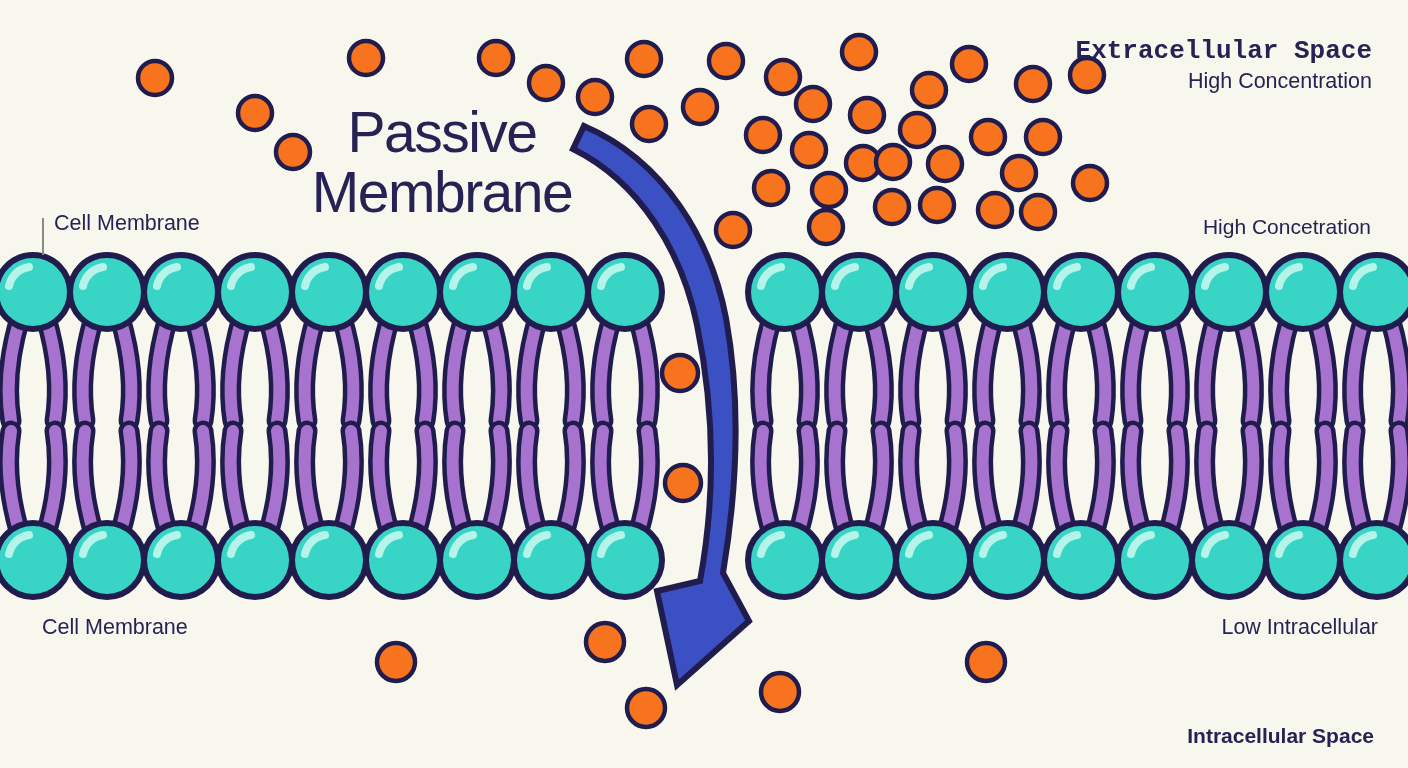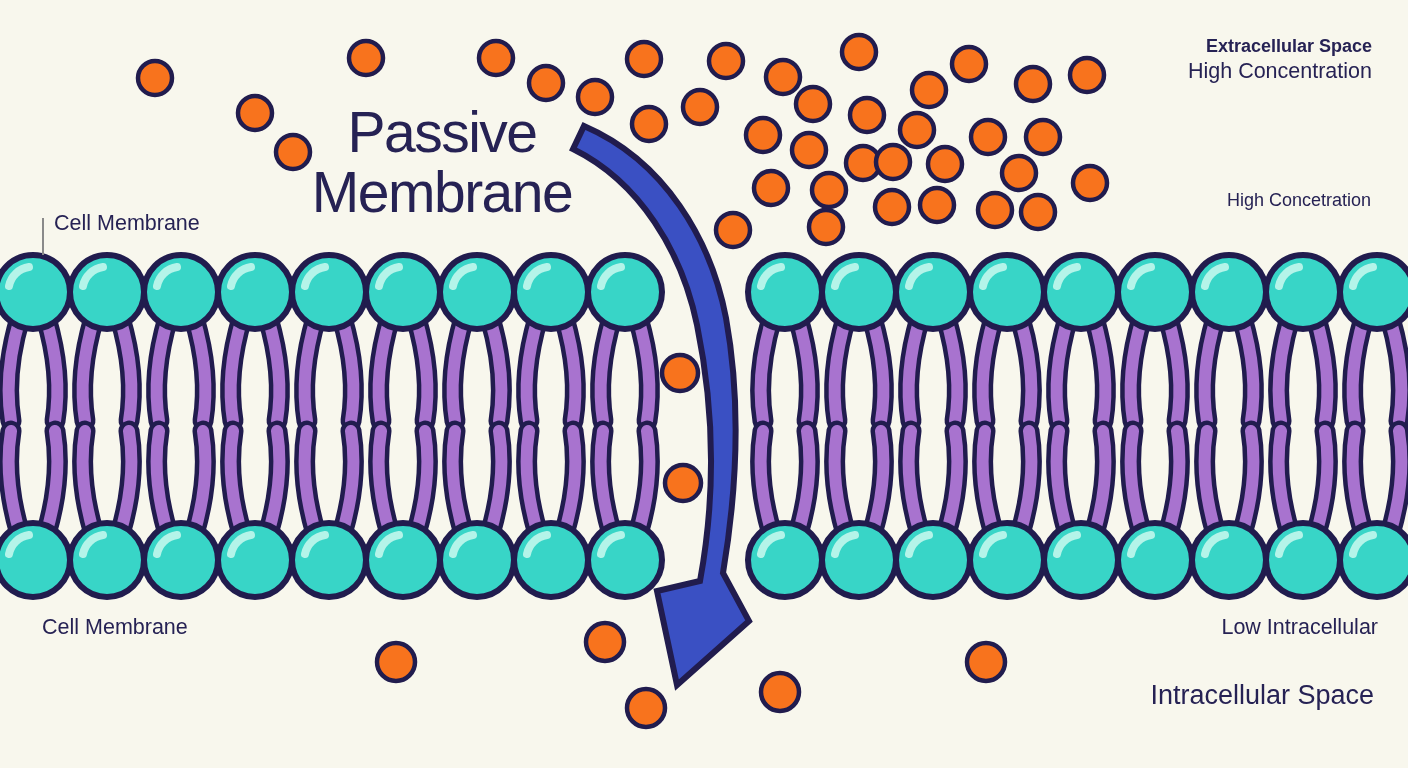"Extracellular Space" .top-right .l1 { font-family: none -> Liberation Mono, monospace; font-size: 18px -> 26px }
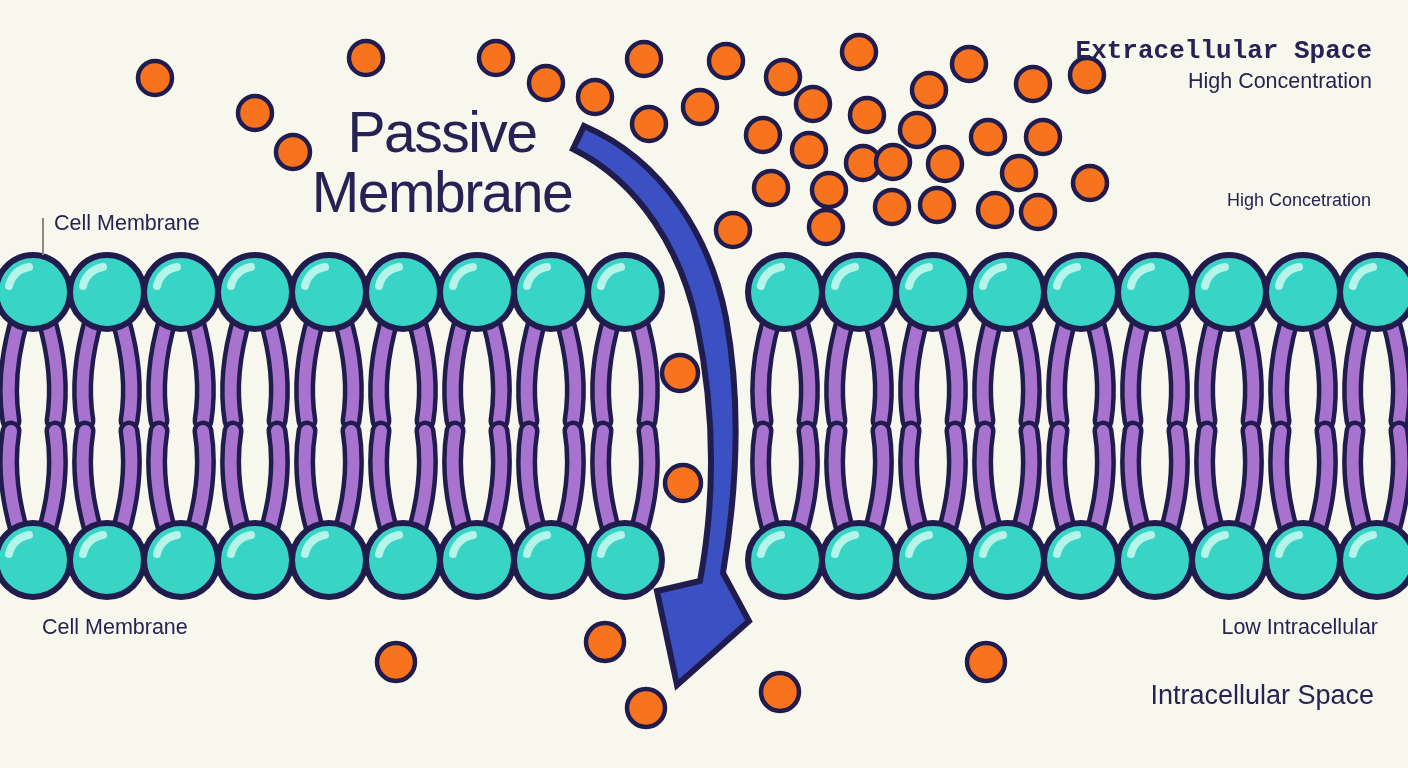"High Concetration" .mid-right { font-size: 18px -> 21px; top: 190px -> 215px }
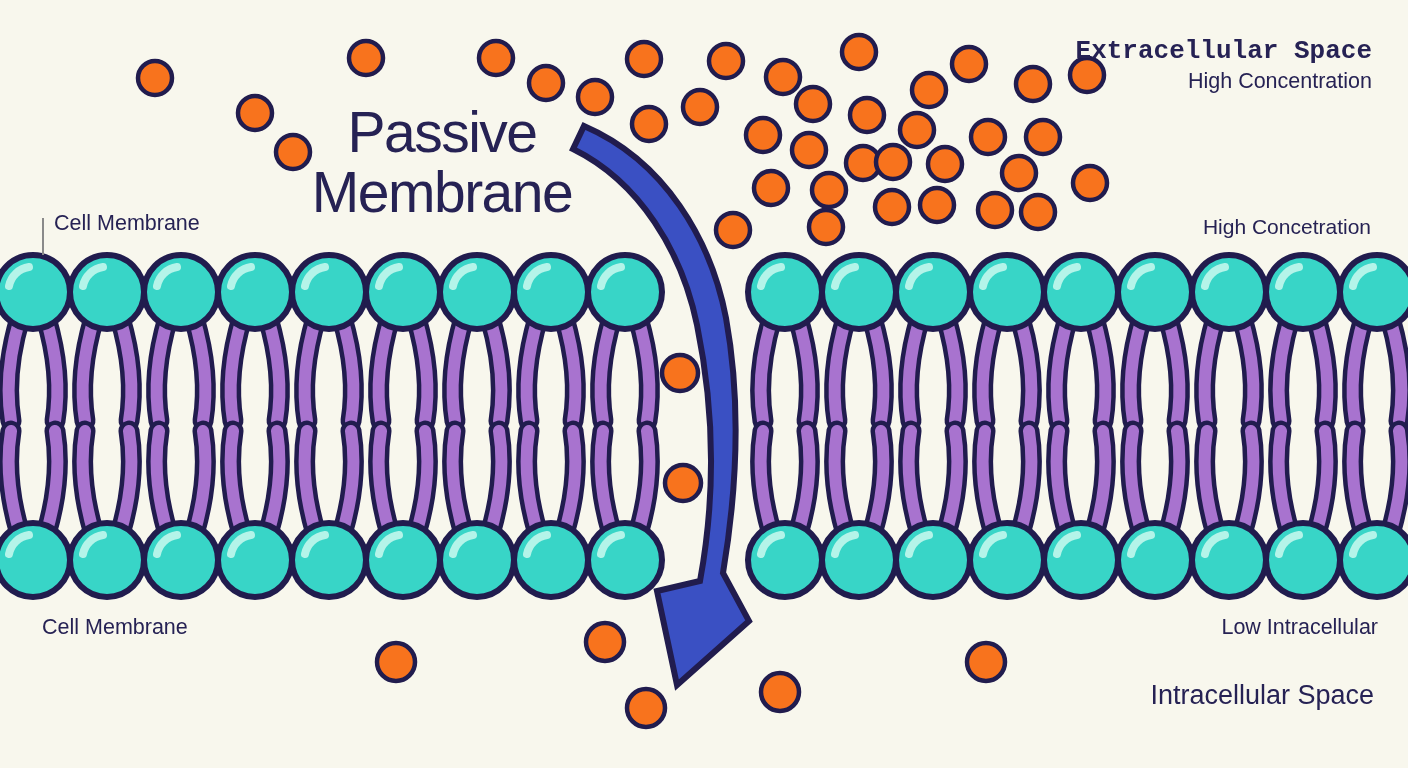"Intracellular Space" .intra-right { font-size: 27px -> 21px; font-weight: normal -> bold; top: 680px -> 724px }
